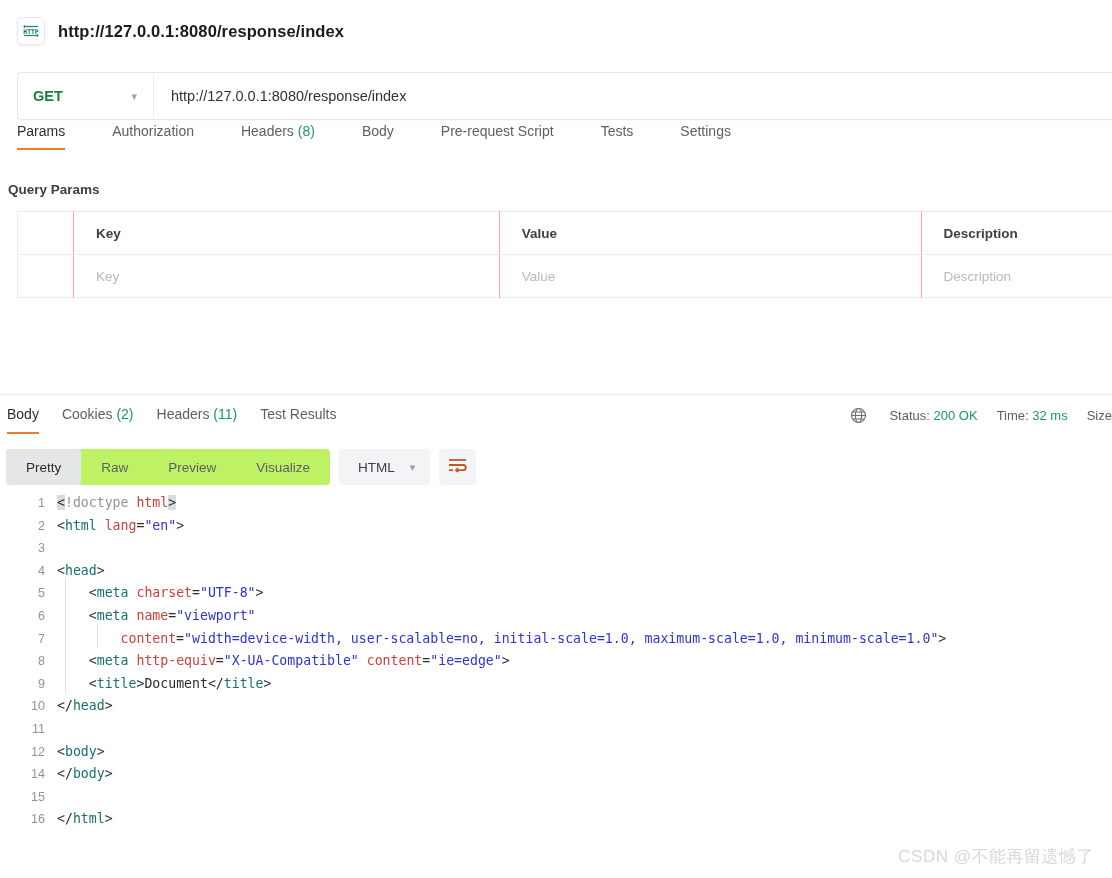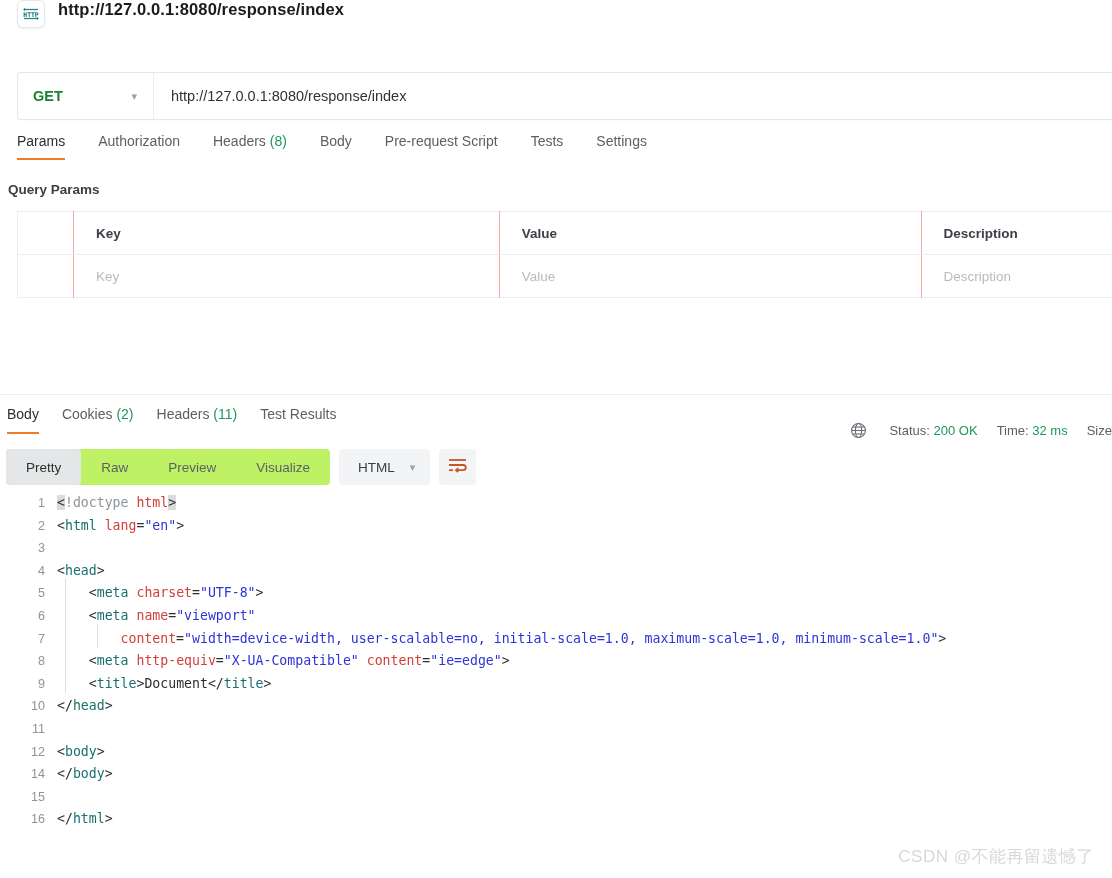"HTTP" .title-bar { align-items: flex-start -> center }
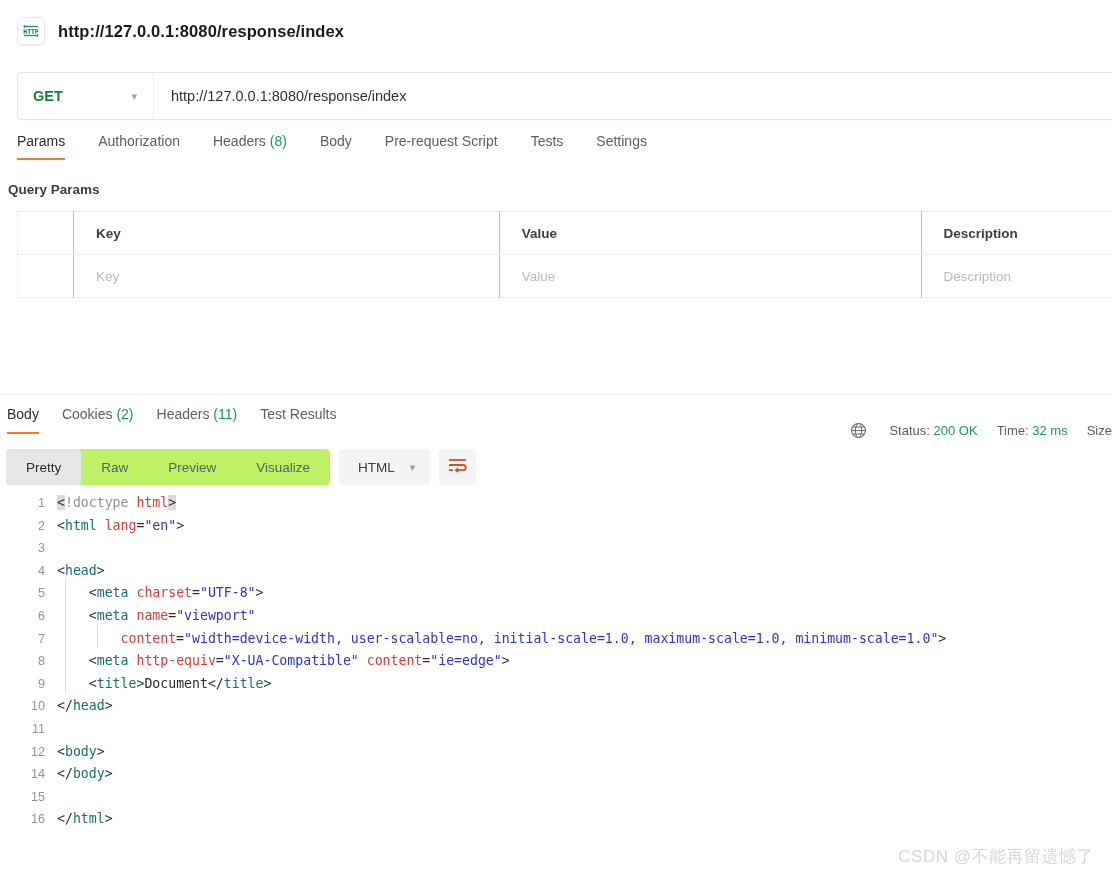"Params" .req-tabs { gap: 0 -> 14px; top: 133px -> 123px }
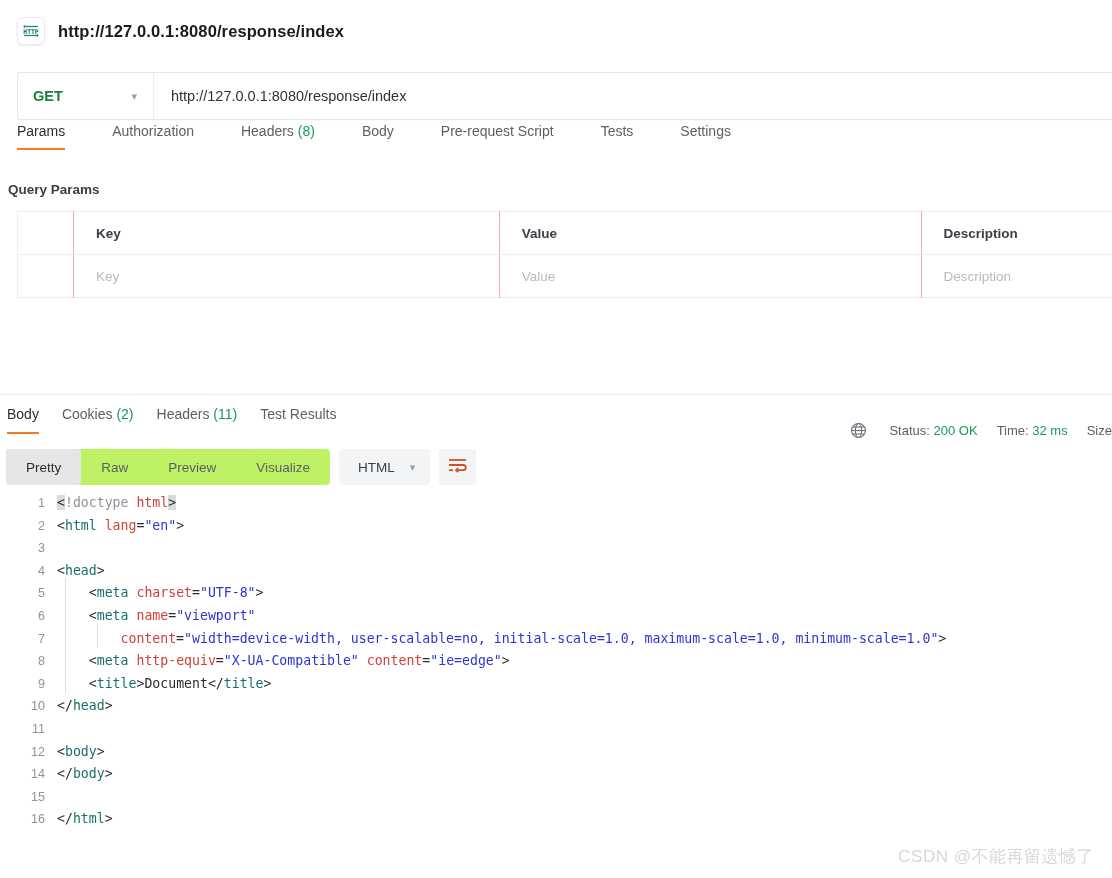"Status: 200 OK" .resp-meta { top: 422px -> 407px }
